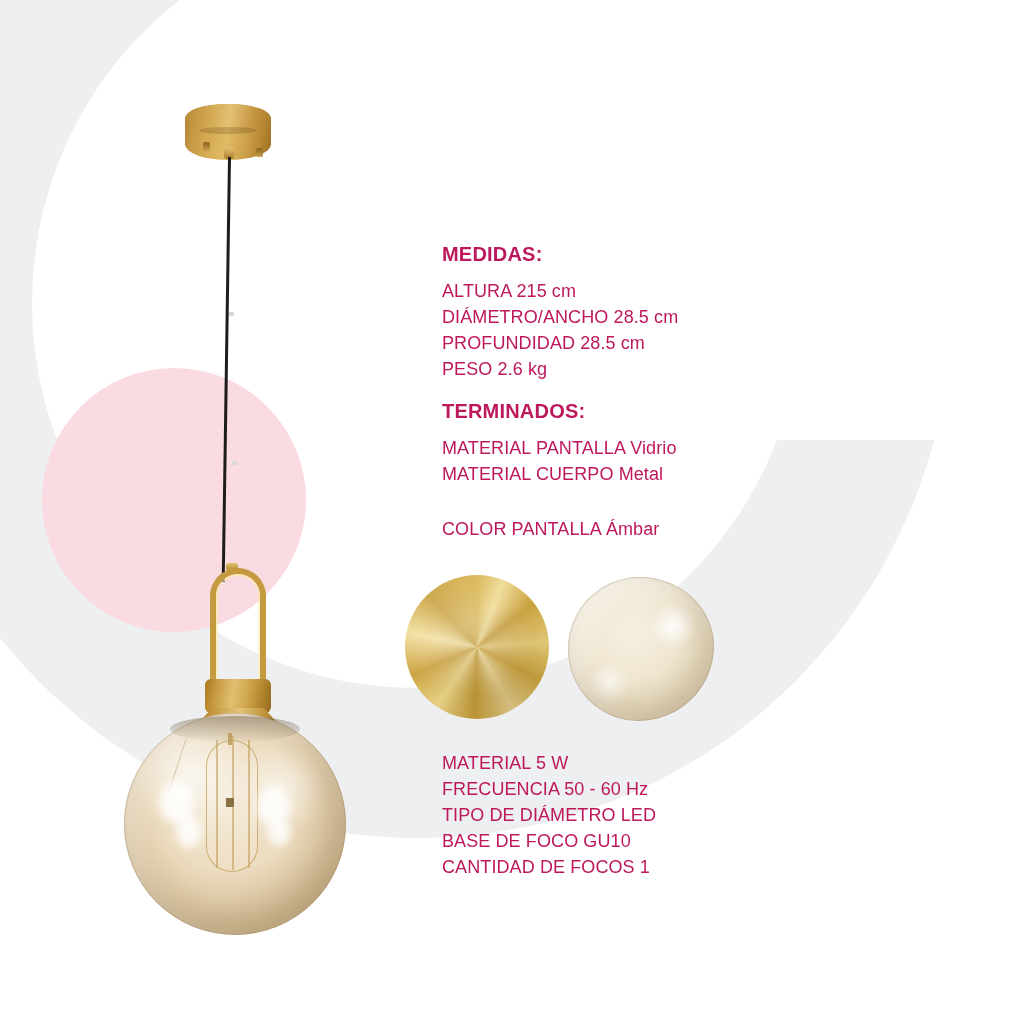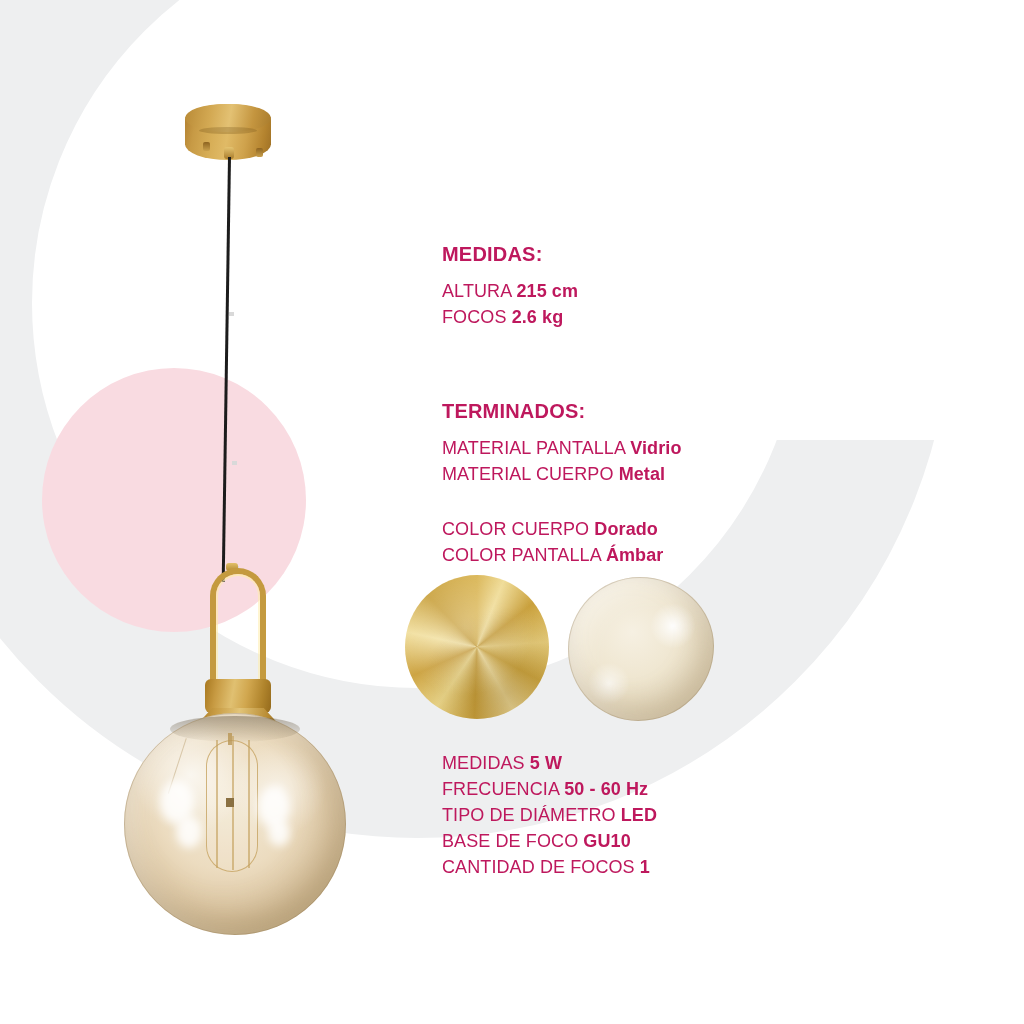"215 cm" .sec-line b { font-weight: bold -> normal }
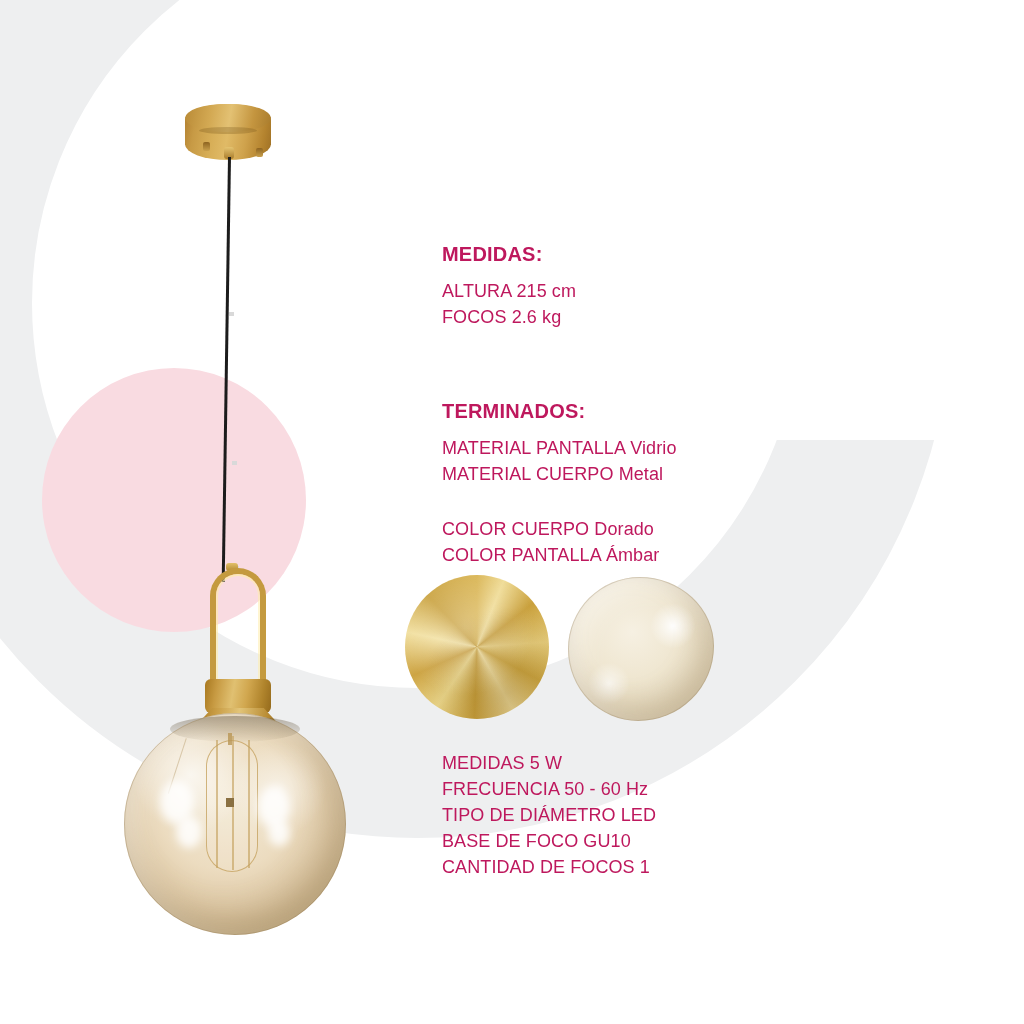"DIÁMETRO/ANCHO 28.5 cm" div.sec-line { html: none -> <div> <span>DIÁMETRO/ANCHO</span> <b>28.5 cm</b> </div> }
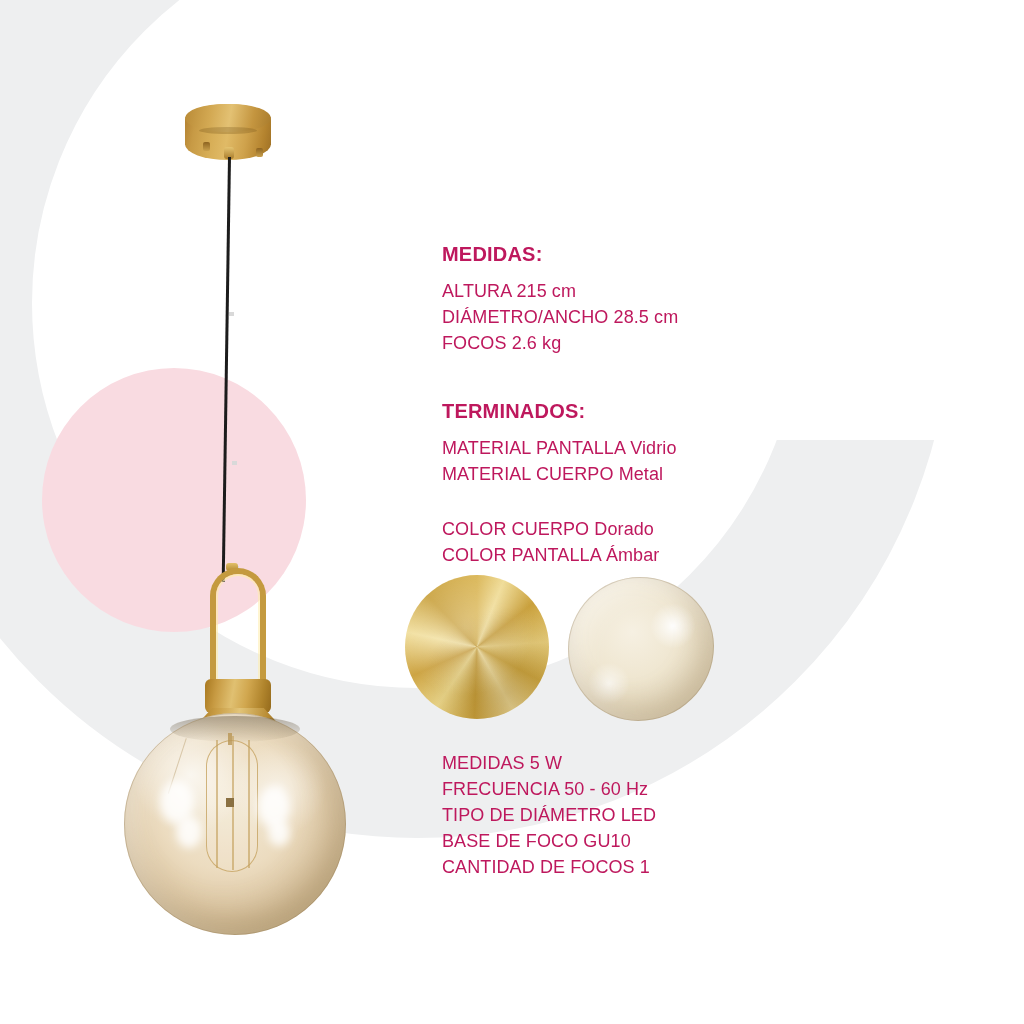"PROFUNDIDAD 28.5 cm" div.sec-line { html: none -> <div> <span>PROFUNDIDAD</span> <b>28.5 cm</b> </div> }
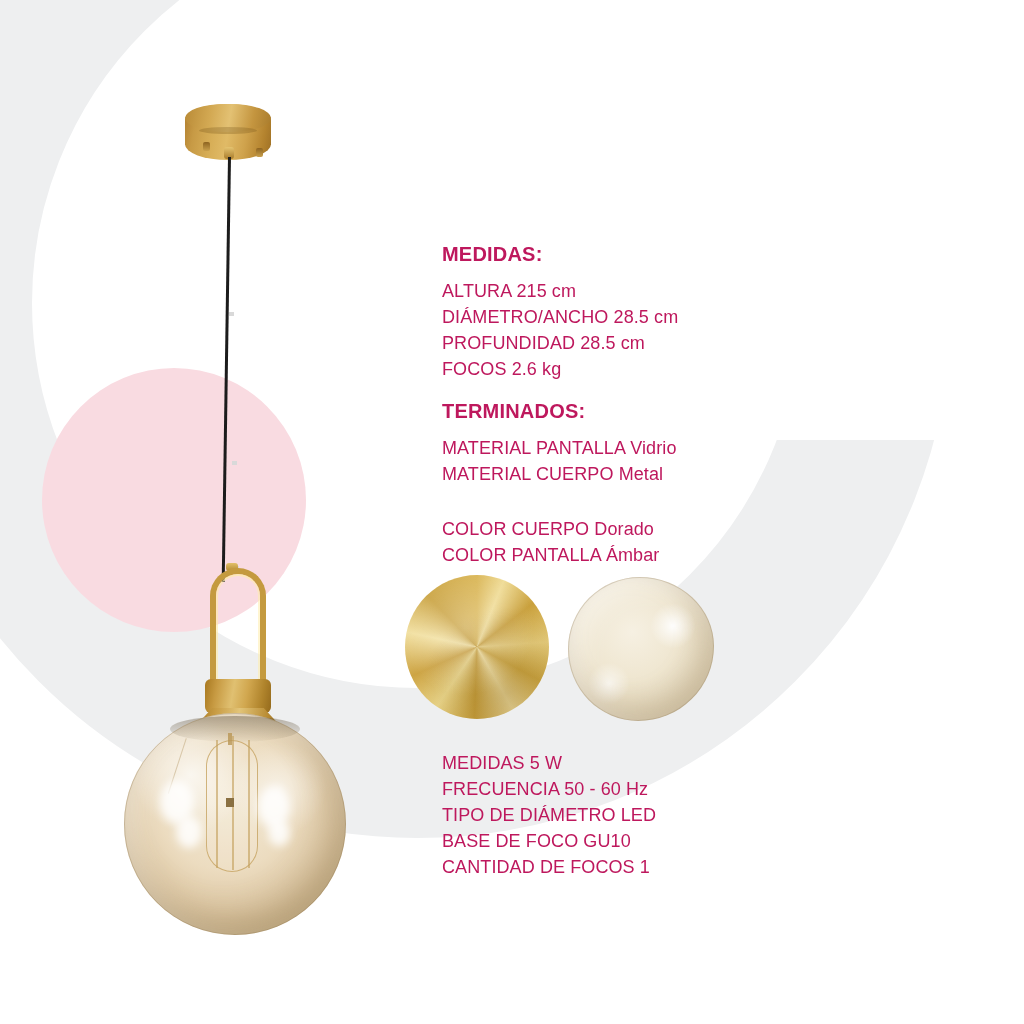"FOCOS" span { text: FOCOS -> PESO }
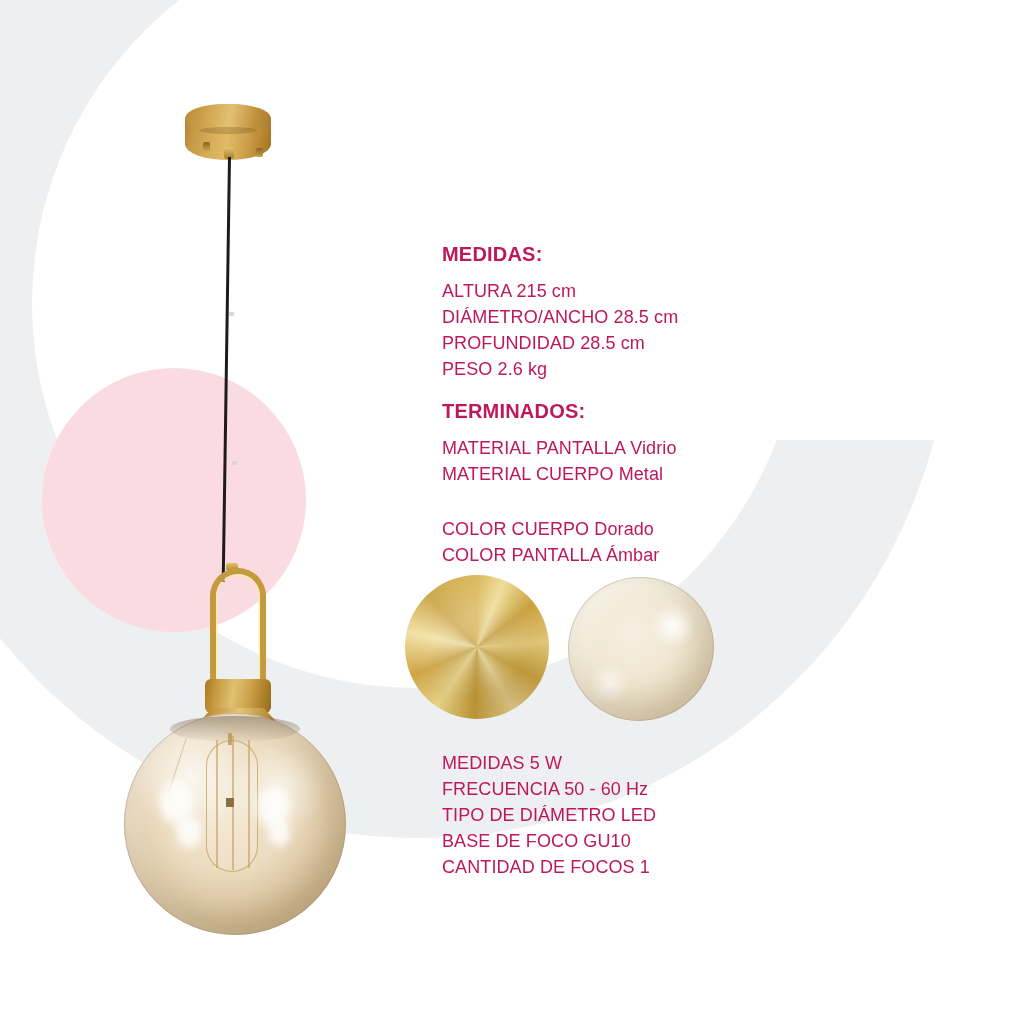"COLOR CUERPO Dorado" div.sec-line { html: <div> <span>COLOR CUERPO</span> <b>Dorado</b> </div> -> none }
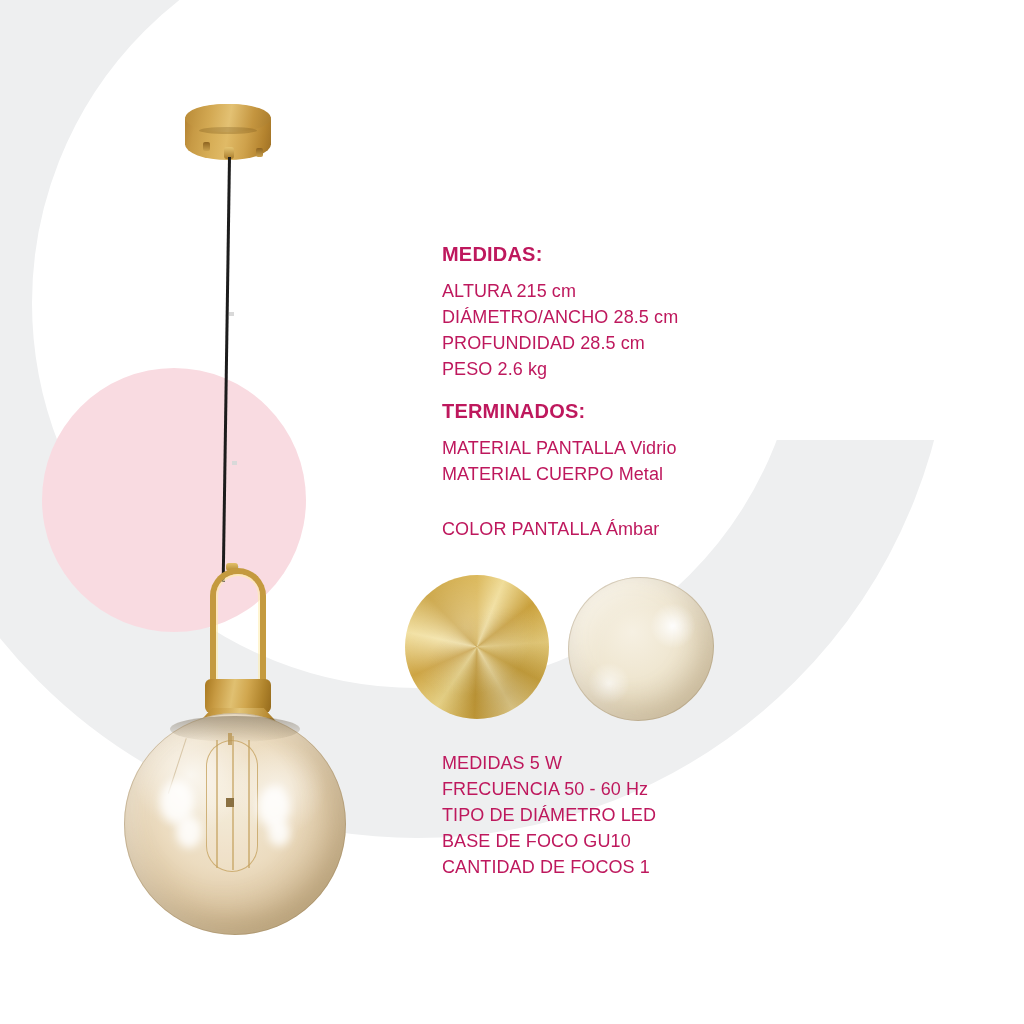"MEDIDAS" span { text: MEDIDAS -> MATERIAL }
